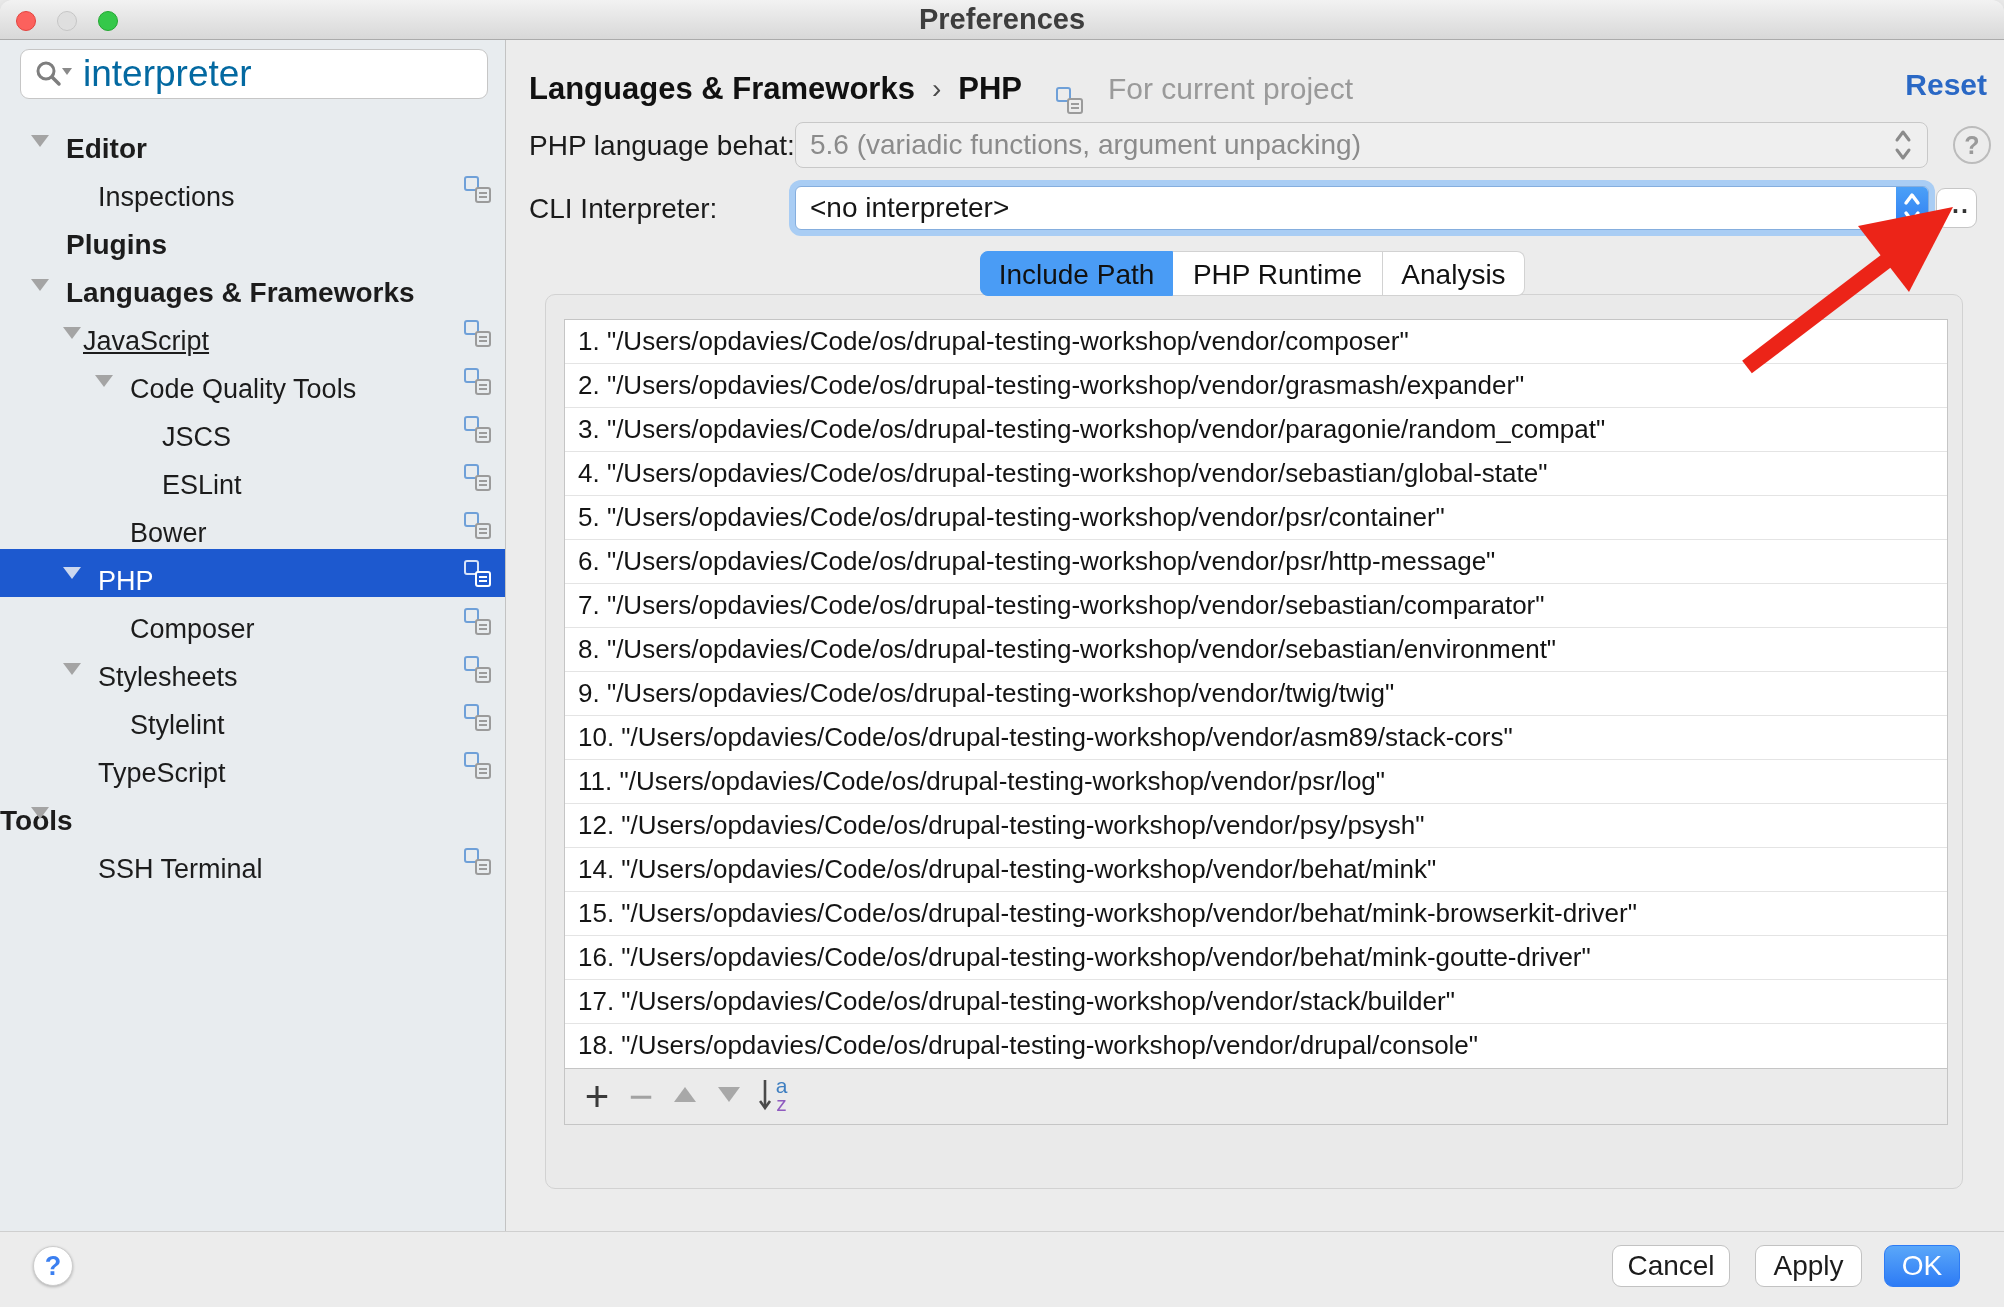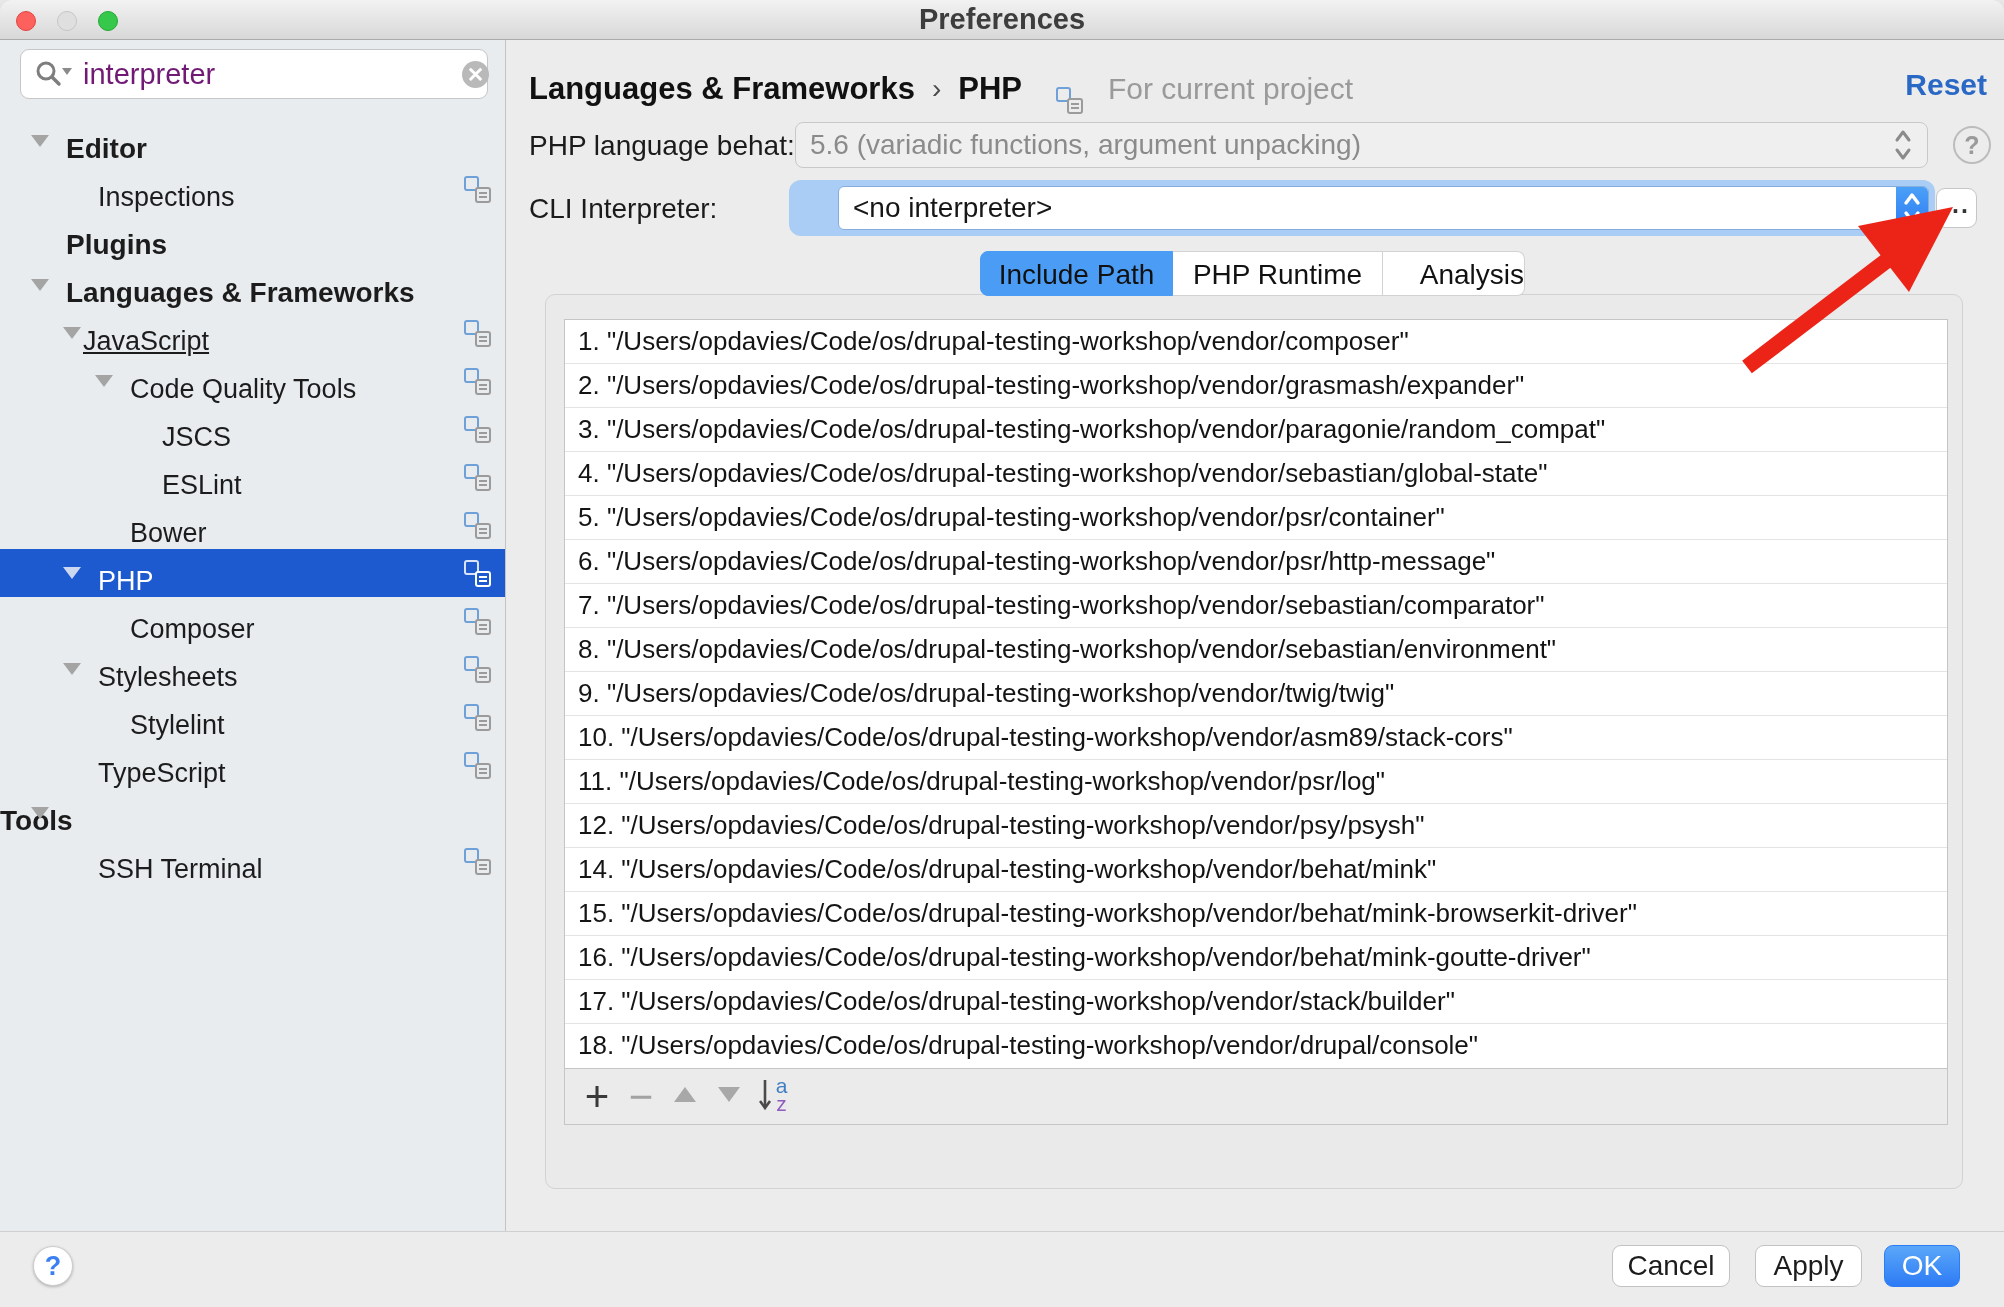"interpreter" .search input { color: #701a75 -> #0369a1; font-size: 29px -> 37px }
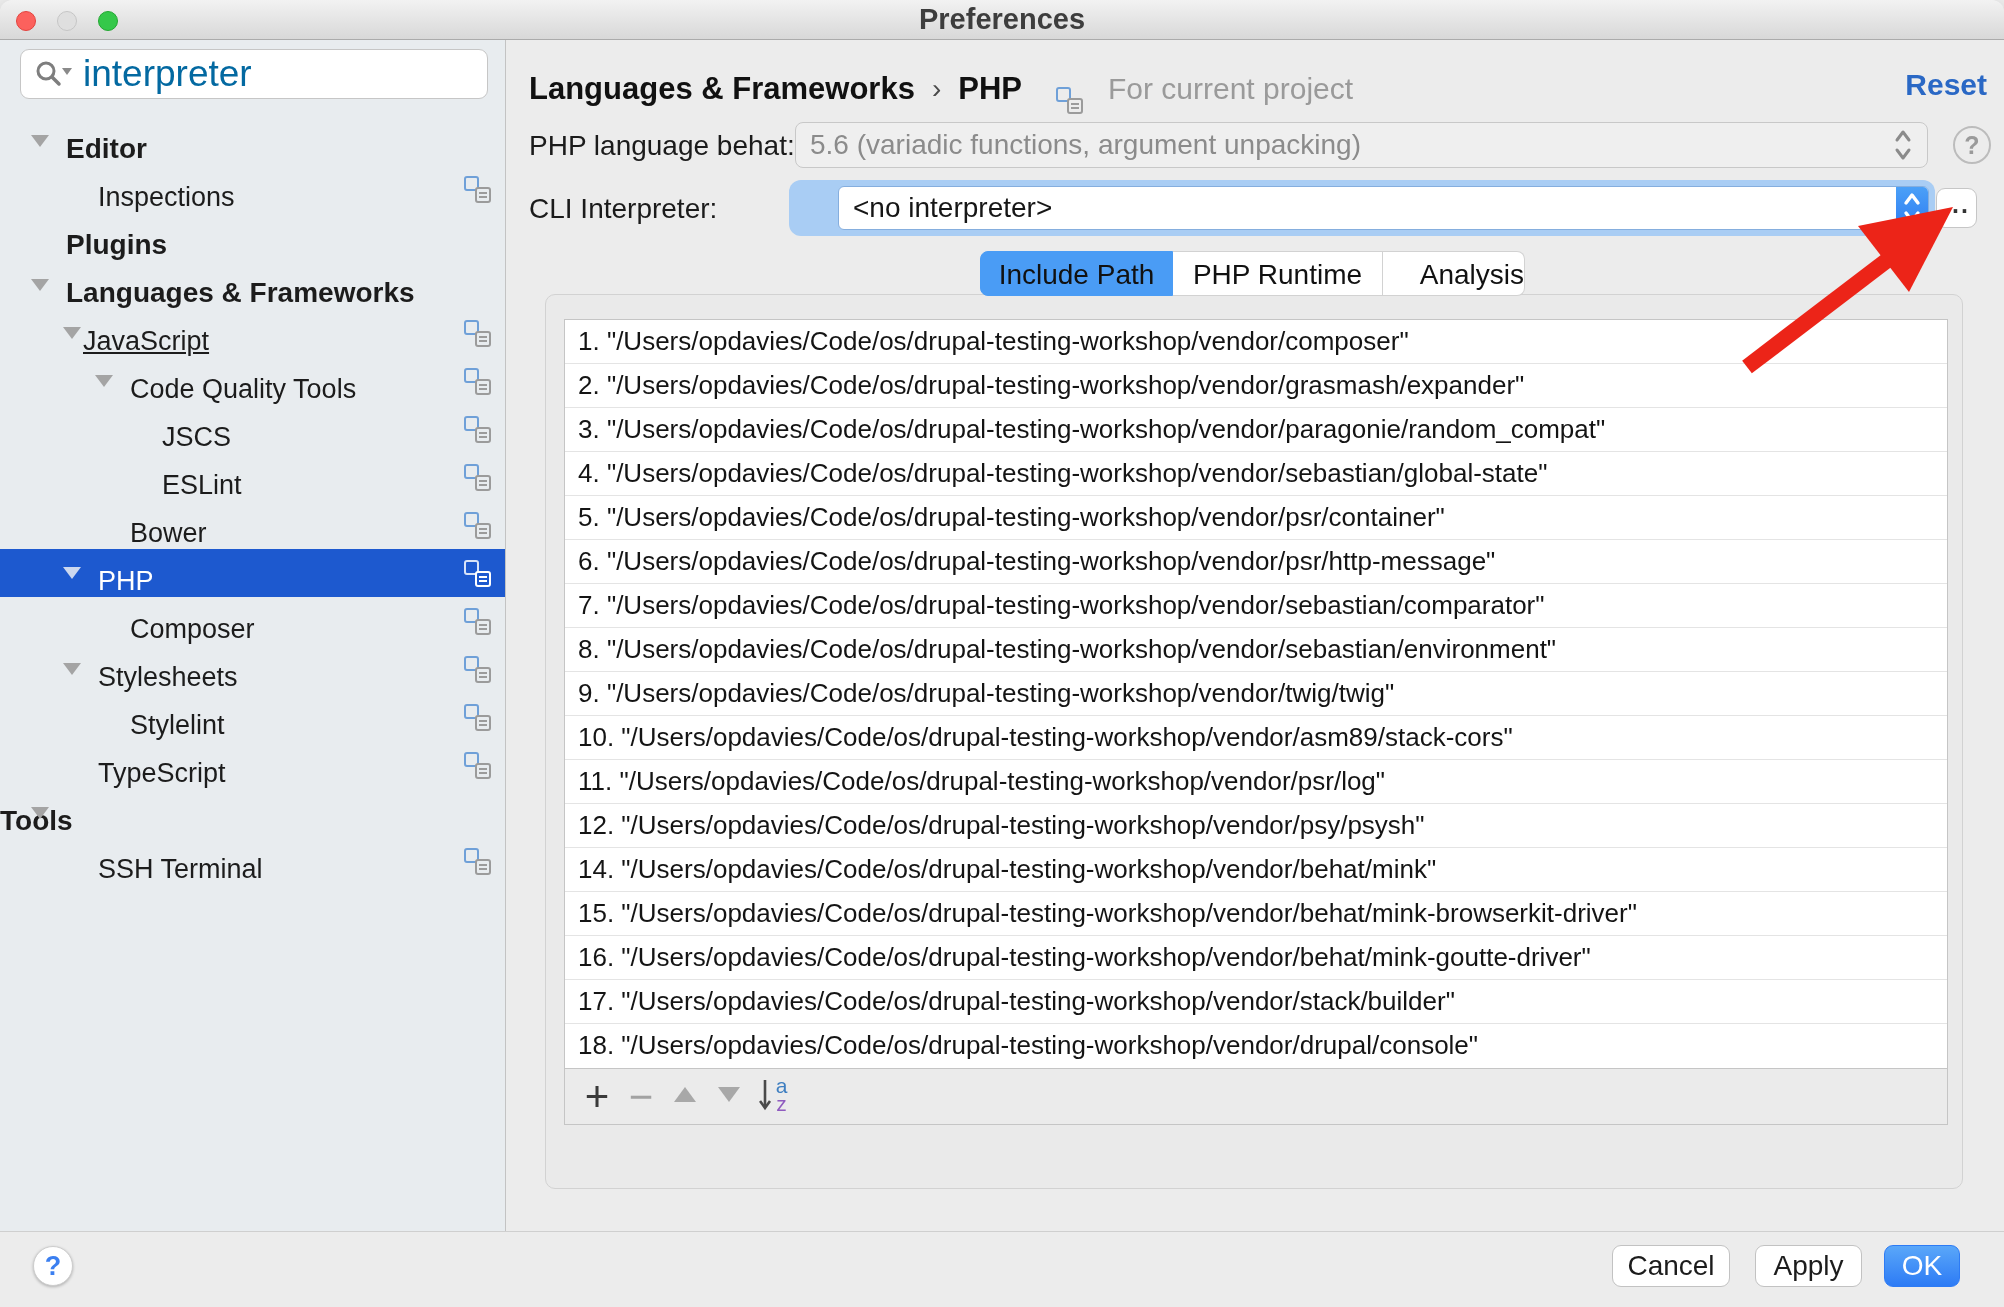"<no interpreter>" .combo { margin-left: 43px -> none }
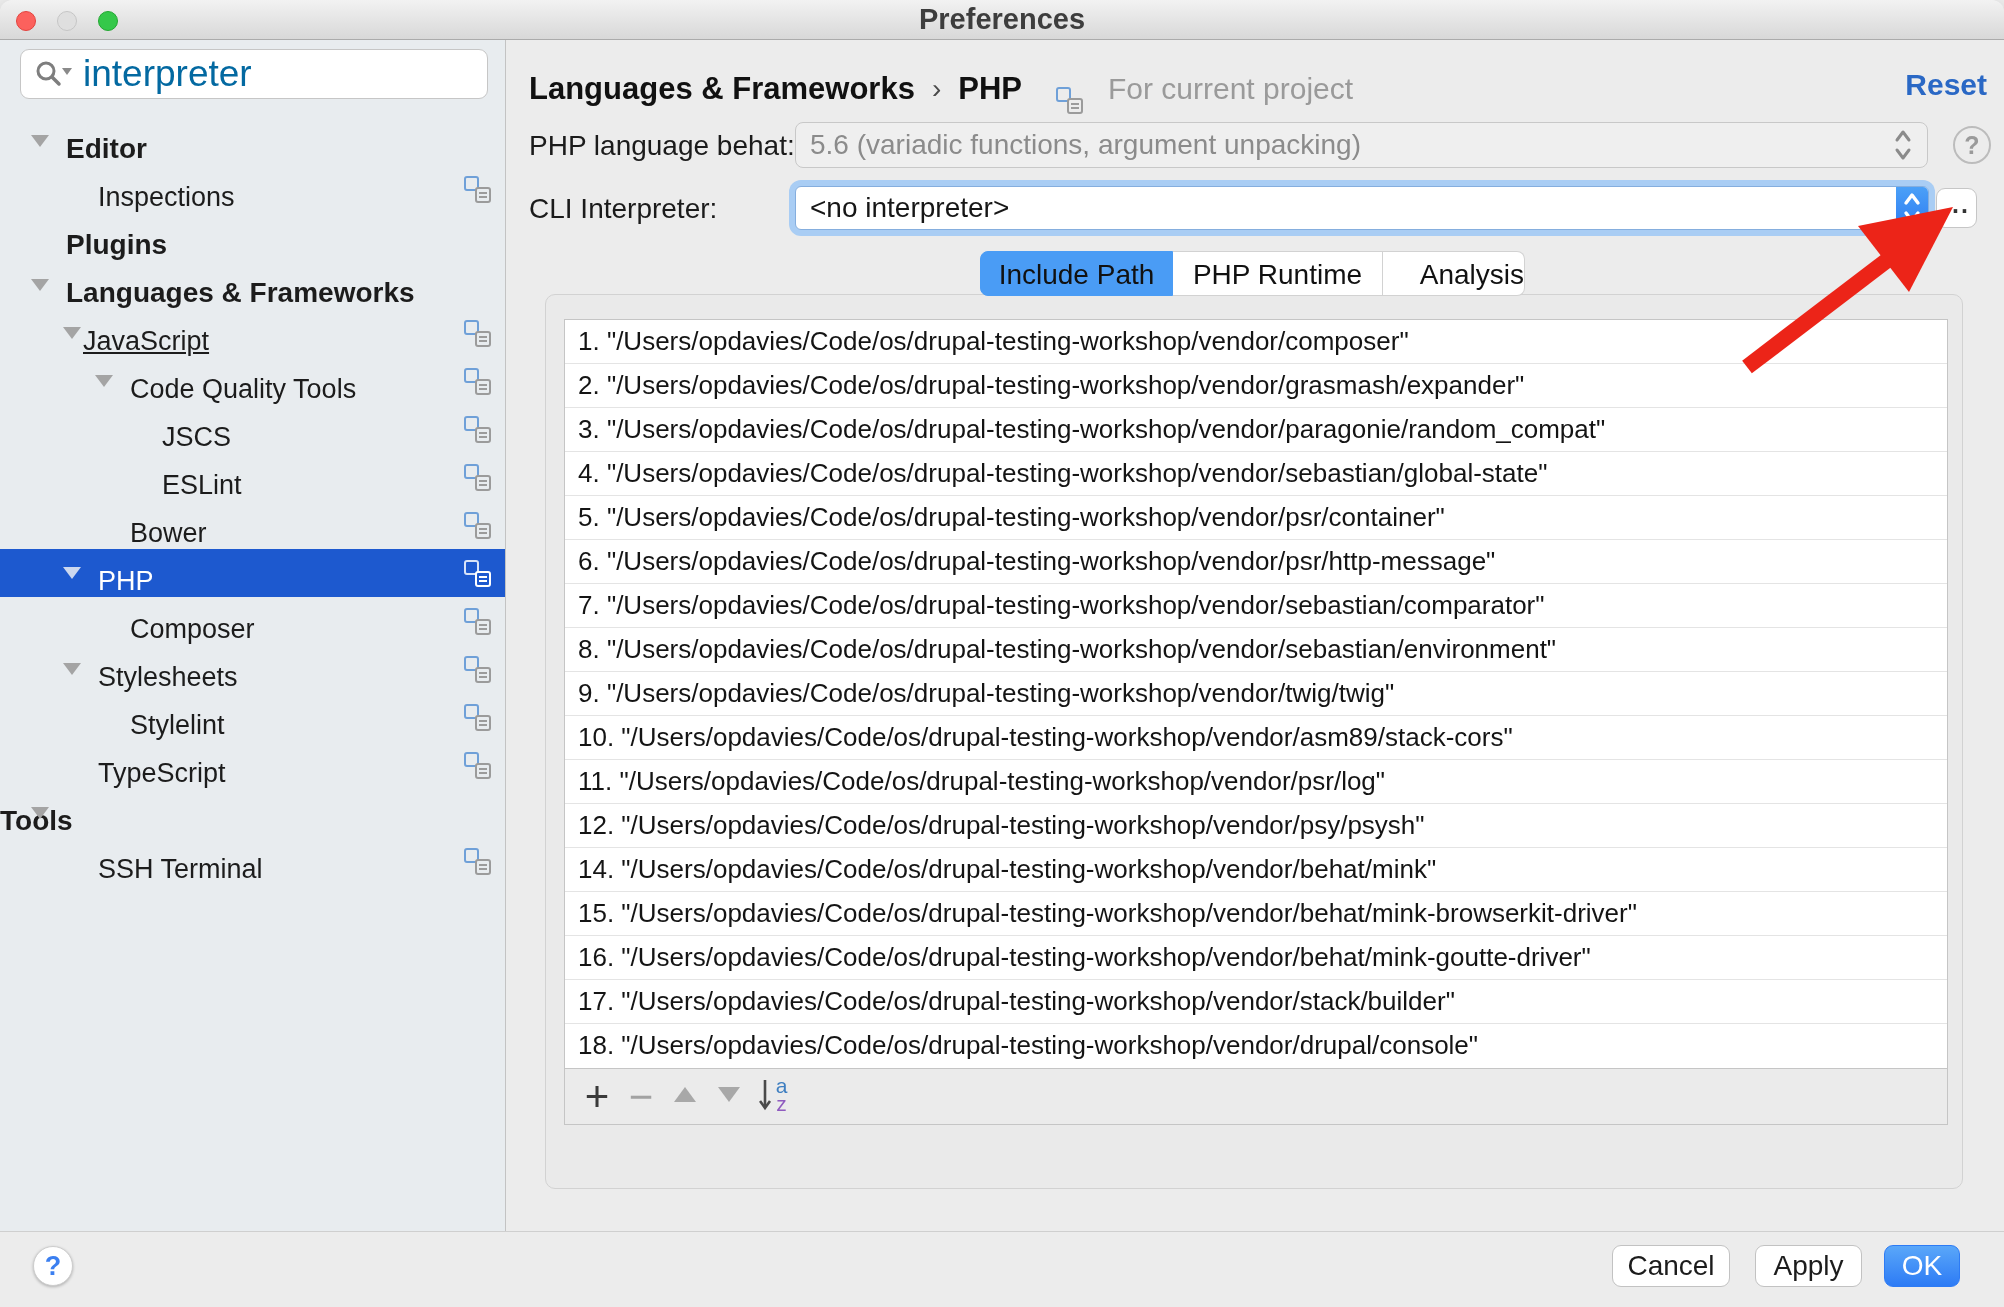"Analysis" div.tab { text-align: right -> none }
